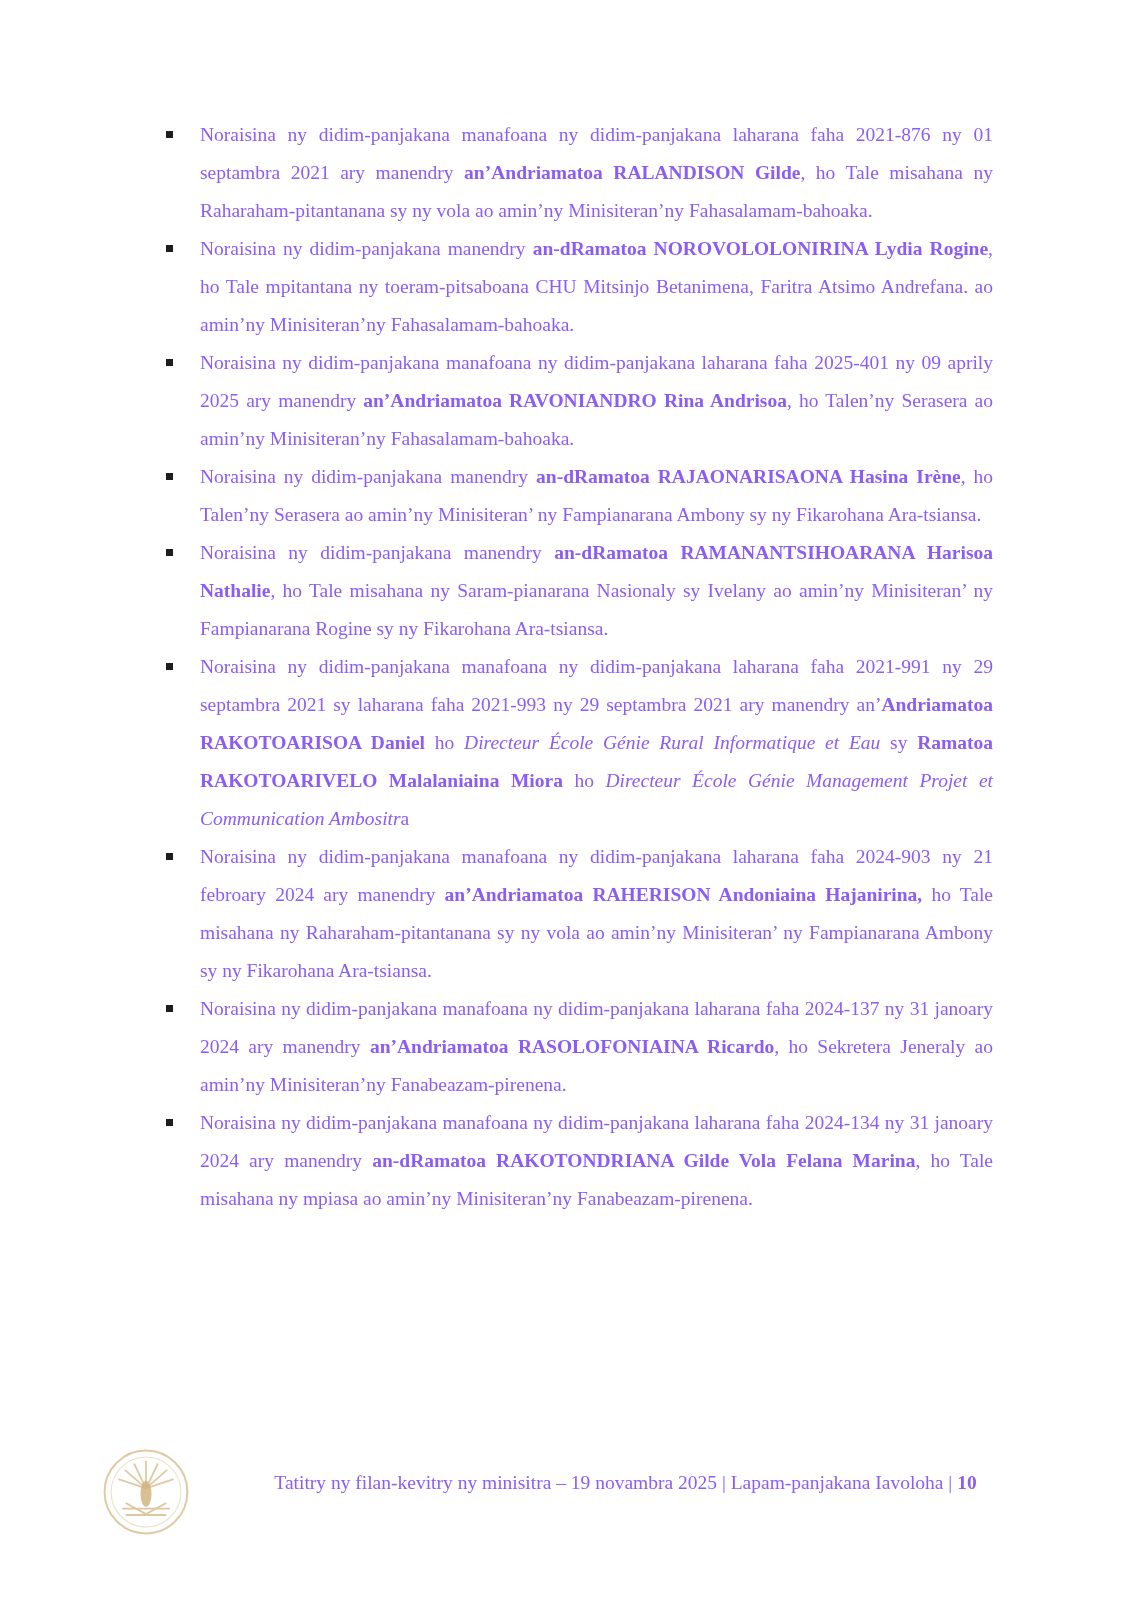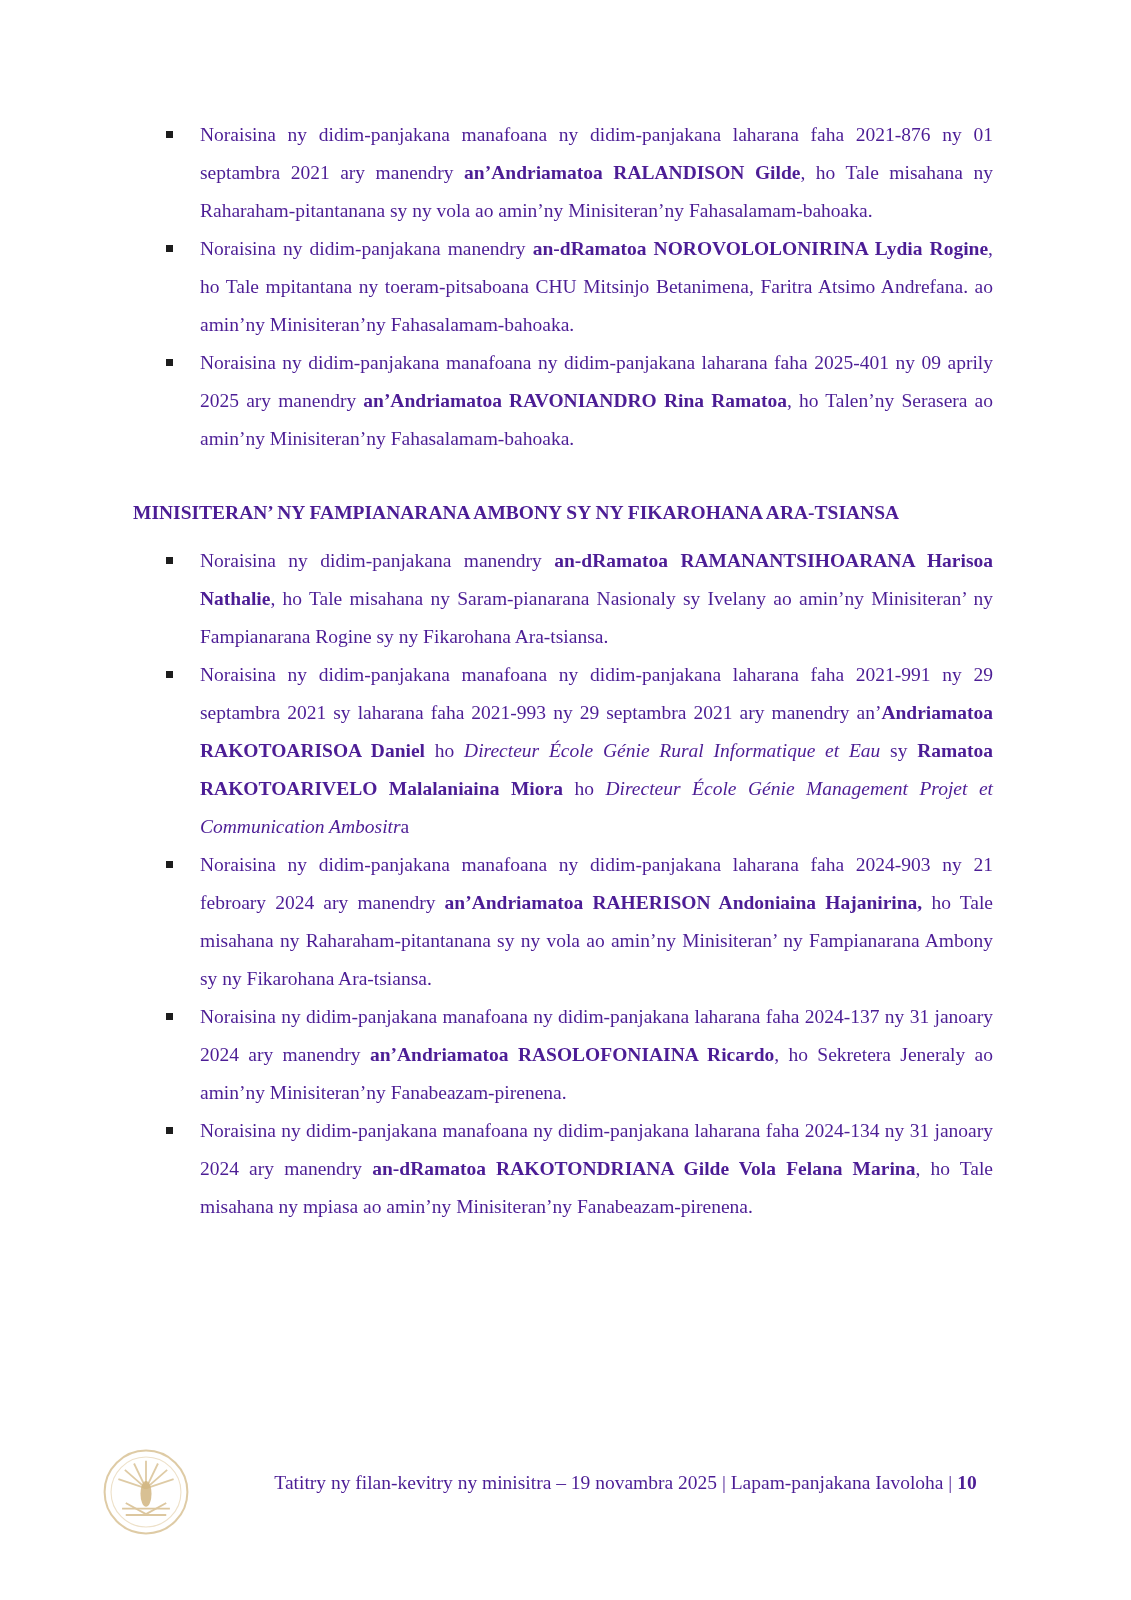"Noraisina ny didim-panjakana manafoana" .page { color: #4c1d95 -> #8b5cf6 }
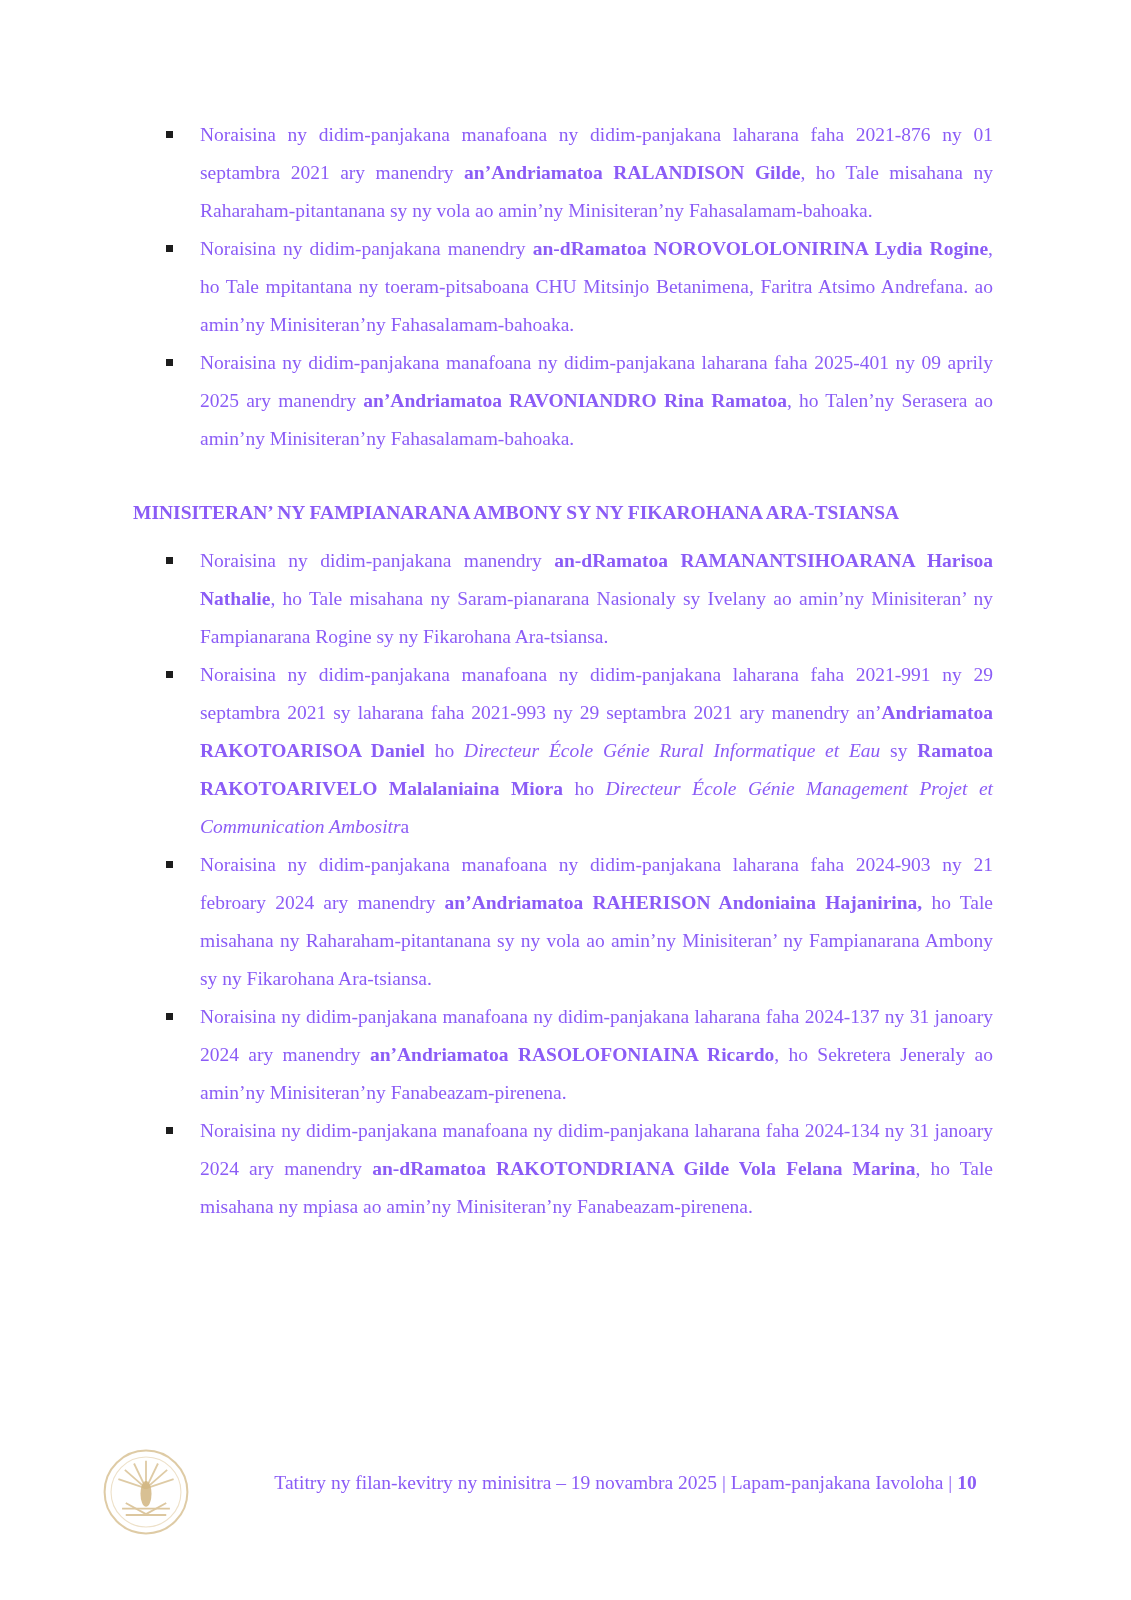"an’Andriamatoa RAVONIANDRO Rina Ramatoa" span.seg-b { text: Ramatoa -> Andrisoa }
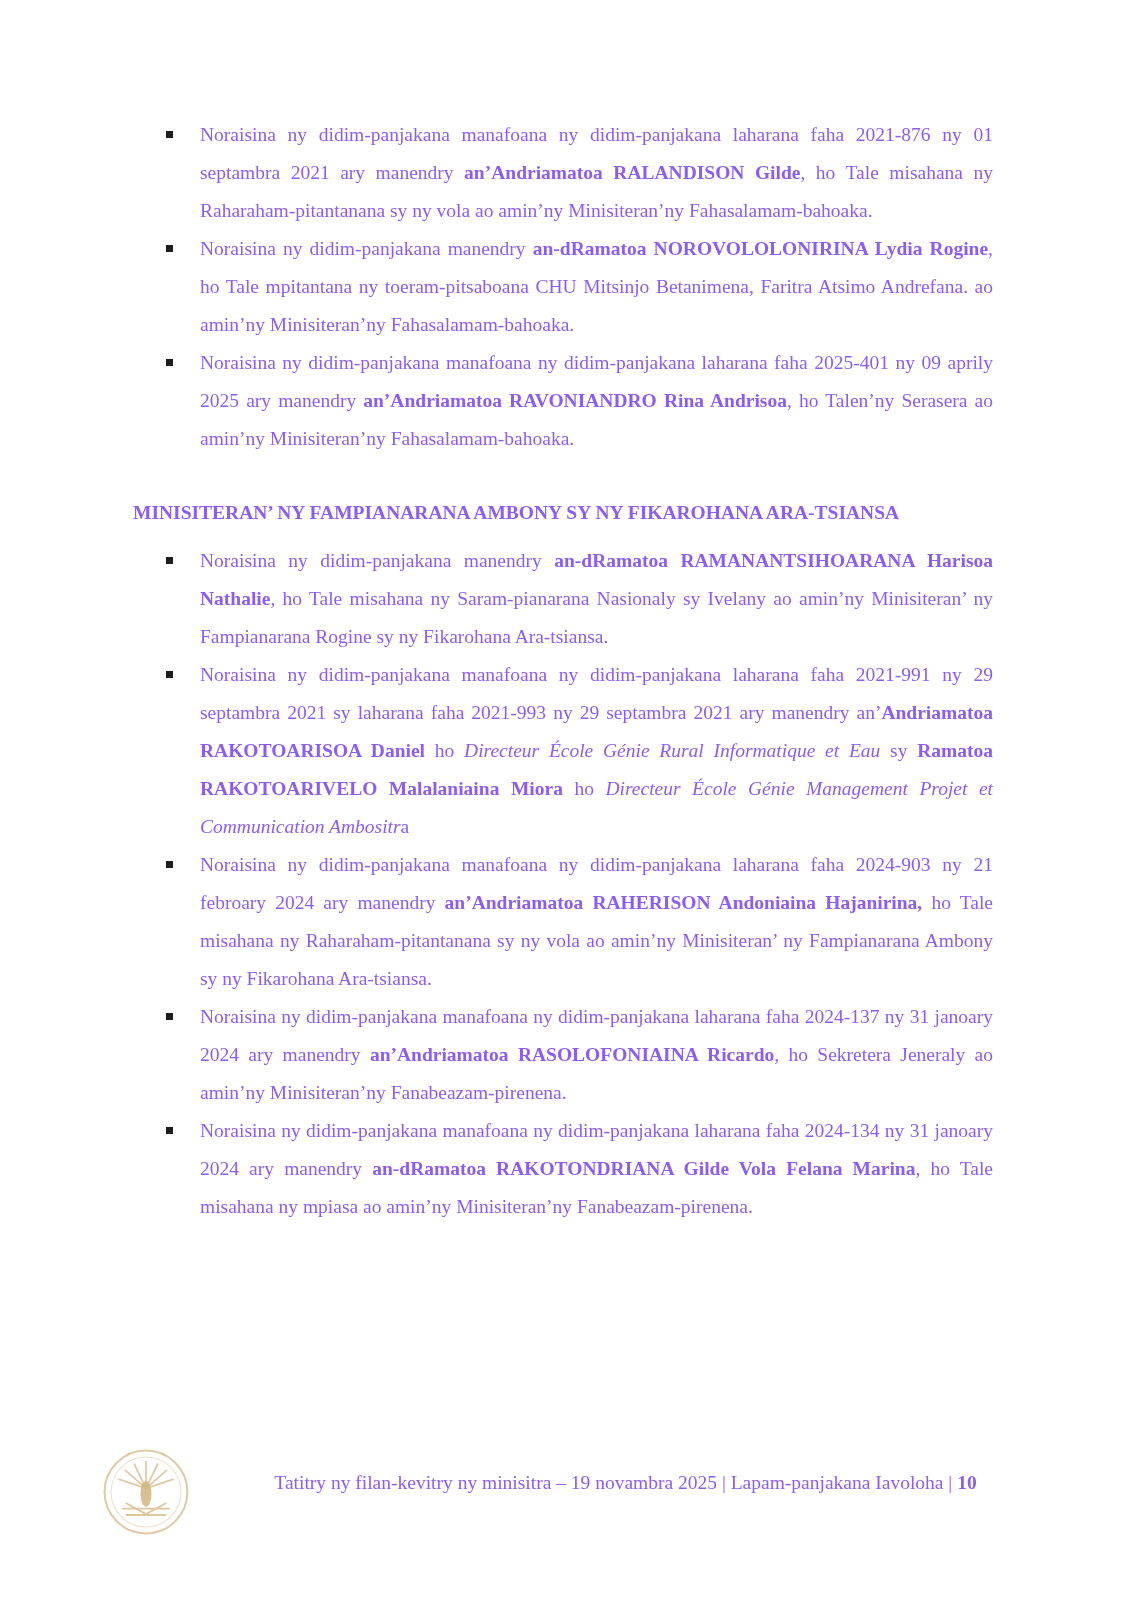"Noraisina ny didim-panjakana manendry an-dRamatoa RAJAONARISAONA" li { html: none -> <li><span>Noraisina ny didim-panjakana manendry </span><span>an-dRamatoa RAJAONARISAONA Hasina Irène</span><span>, ho Talen’ny Serasera ao amin’ny Minisiteran’ ny Fampianarana Ambony sy ny Fikarohana Ara-tsiansa.</span></li> }
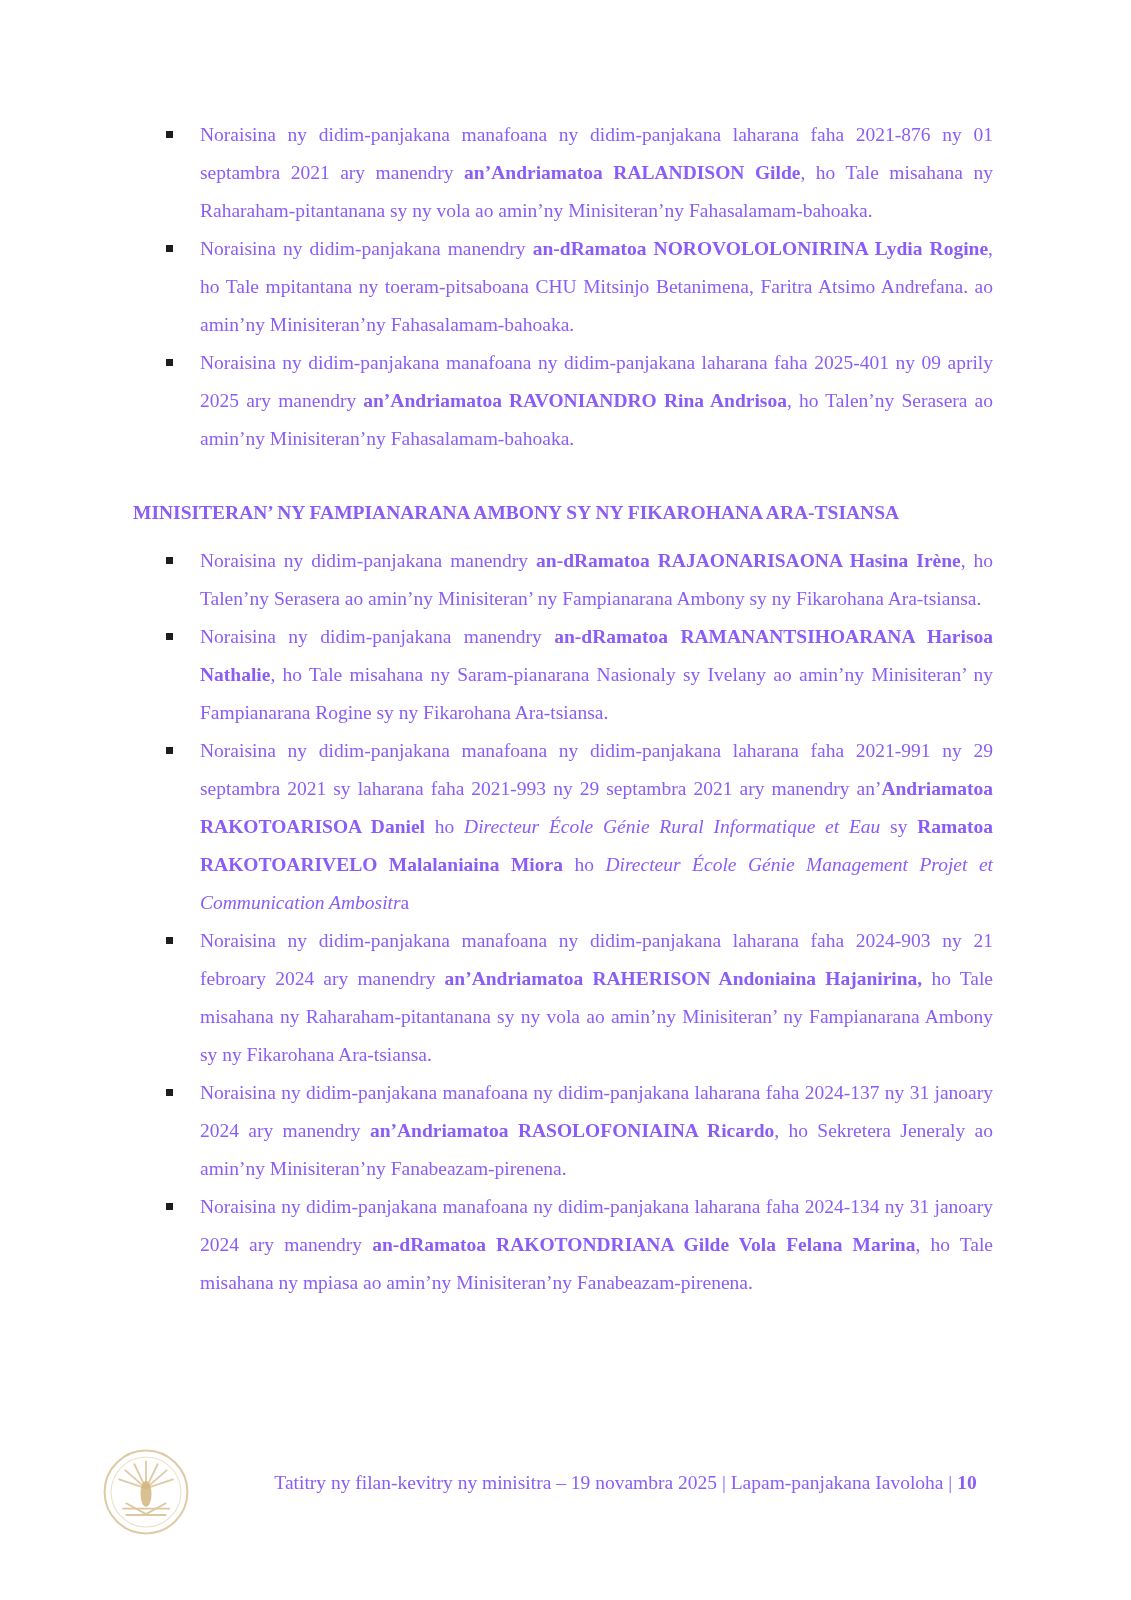"MINISITERAN’ NY FAMPIANARANA AMBONY SY" h2.section-title { html: <h2>MINISITERAN’ NY FAMPIANARANA AMBONY SY NY FIKAROHANA ARA-TSIANSA</h2> -> none }
